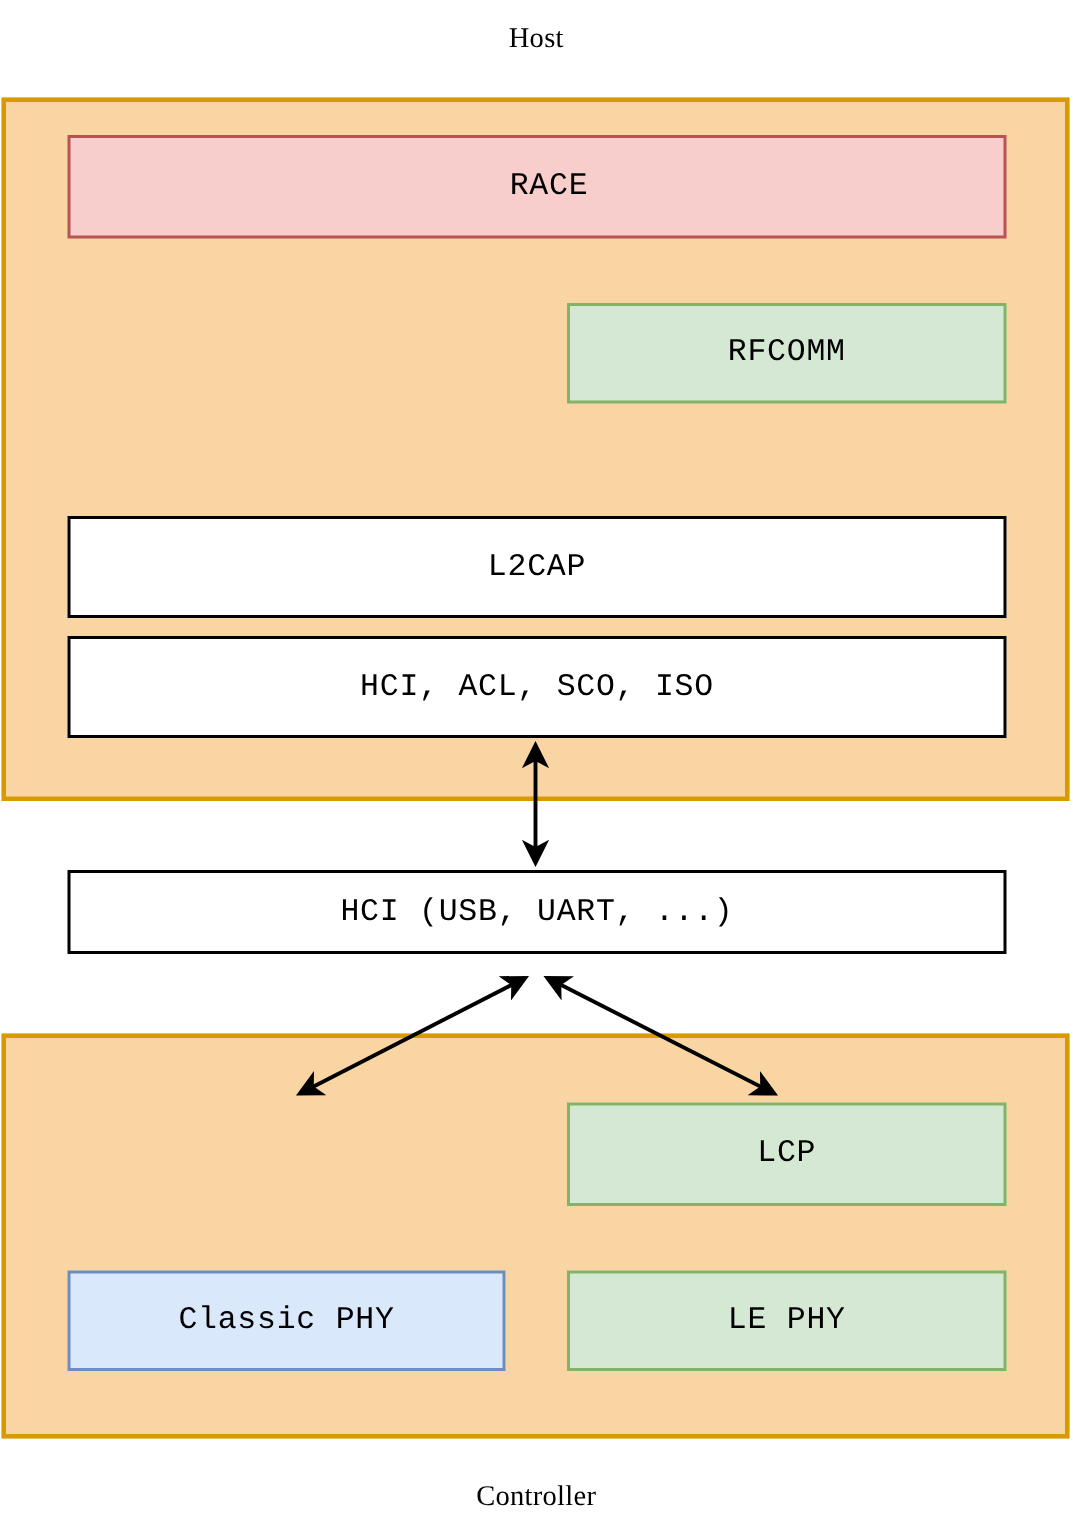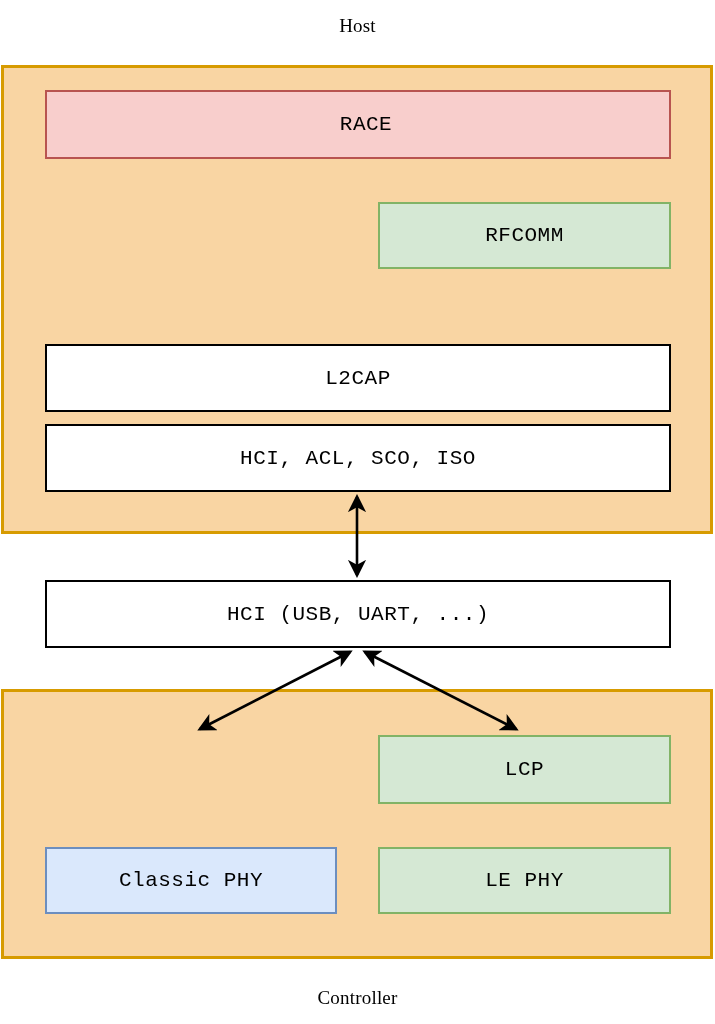"HCI (USB, UART, ...)" #node-hci-usb { height: 68px -> 56px }
